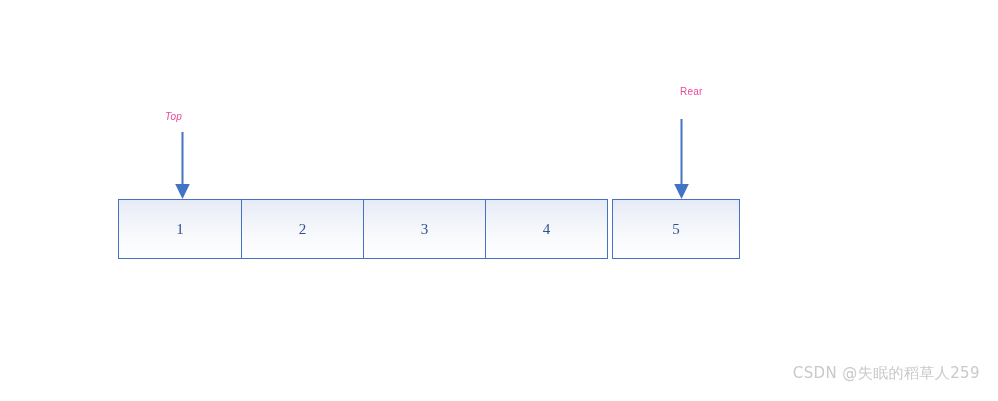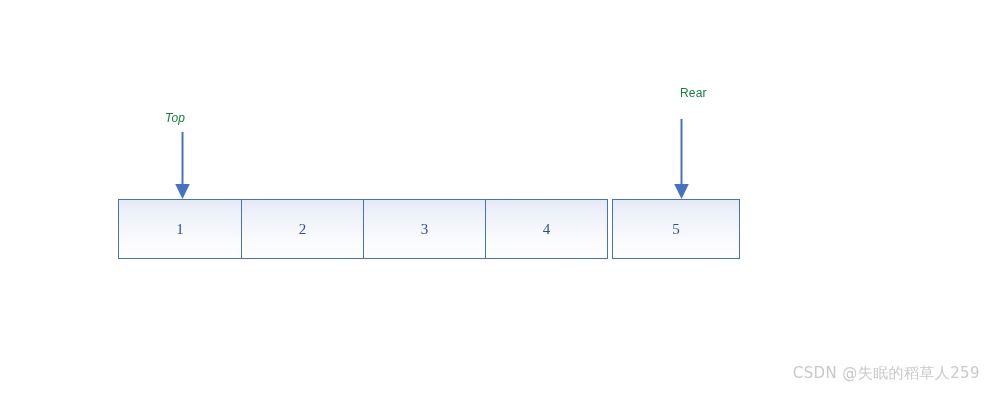"Rear" .pointer-label { color: #15803d -> #ec4899; font-size: 12px -> 10px }
